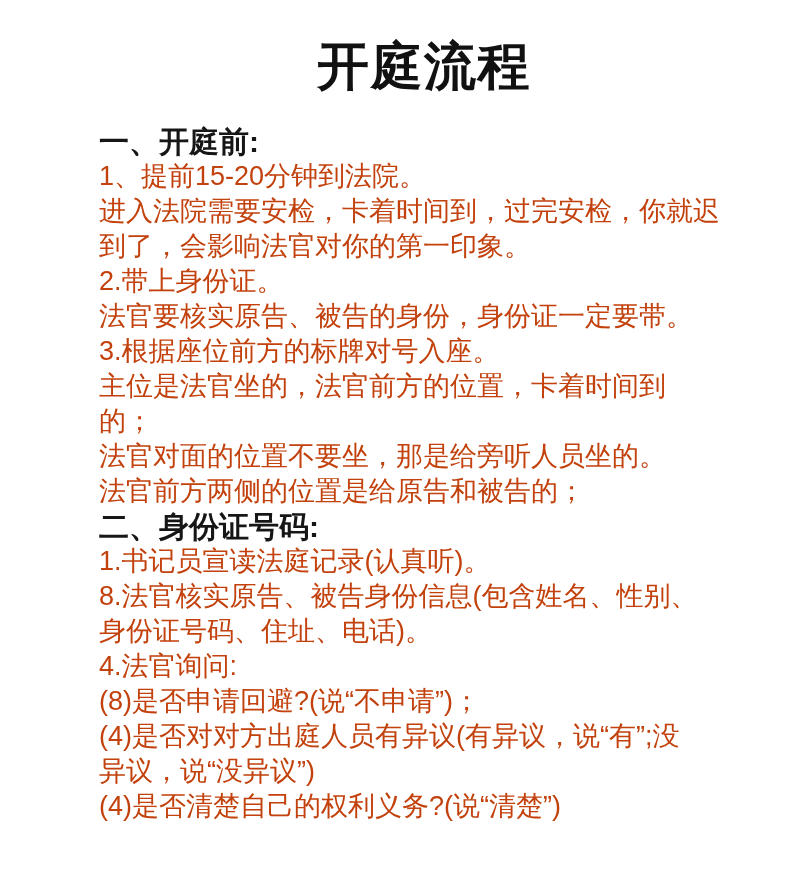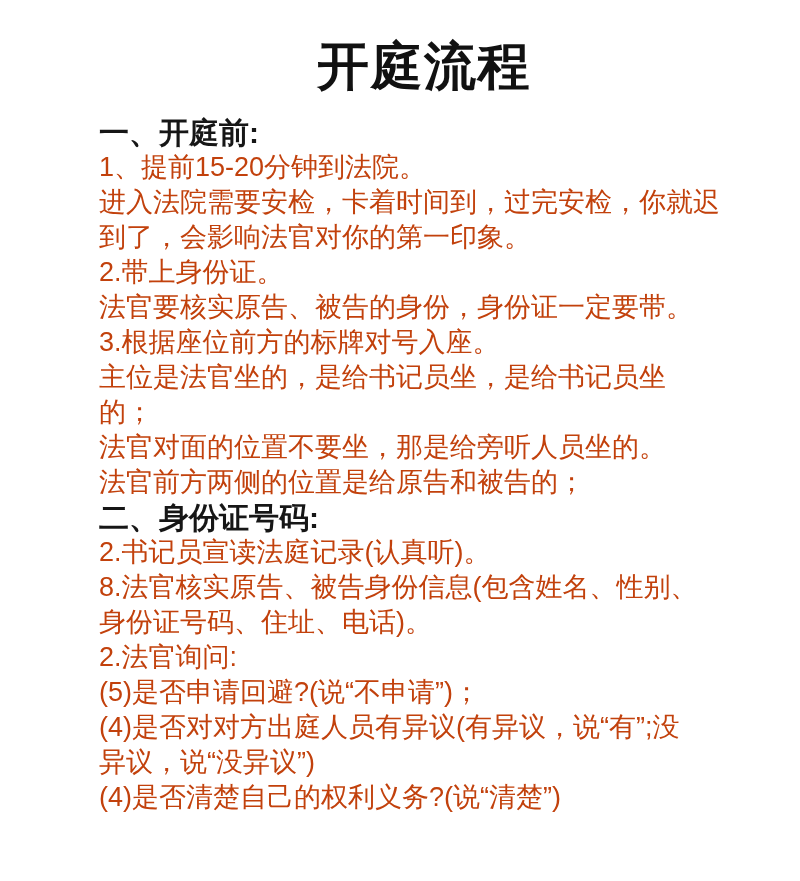"一、开庭前:" .content { margin-top: 14px -> 23px }
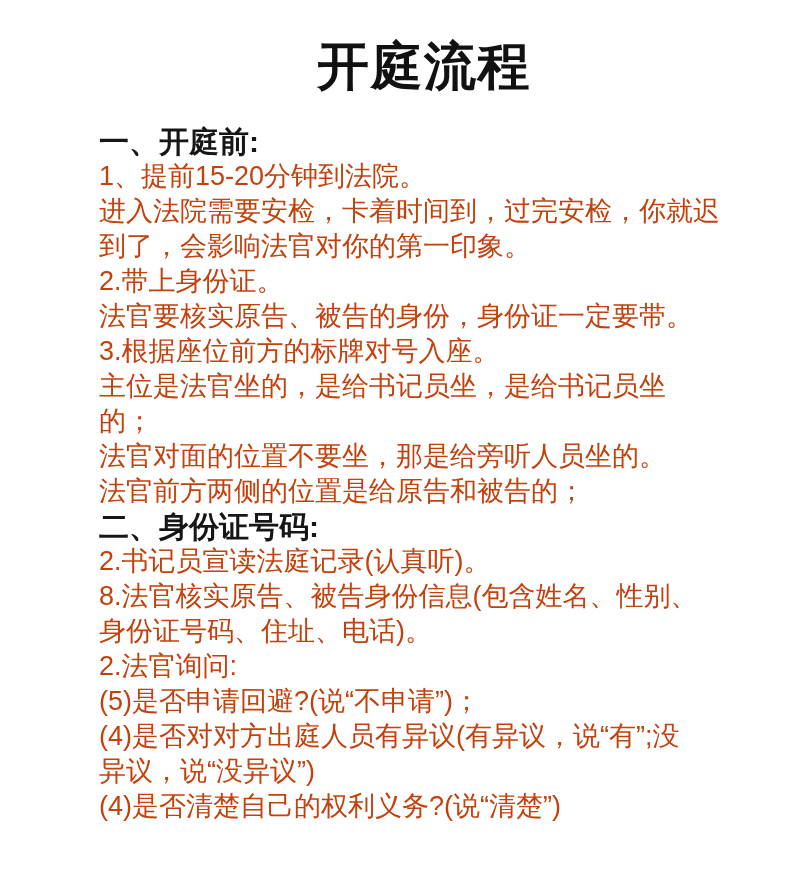"主位是法官坐的，是给书记员坐，是给书记员坐" p.para { text: 是给书记员坐，是给书记员坐 -> 法官前方的位置，卡着时间到 }
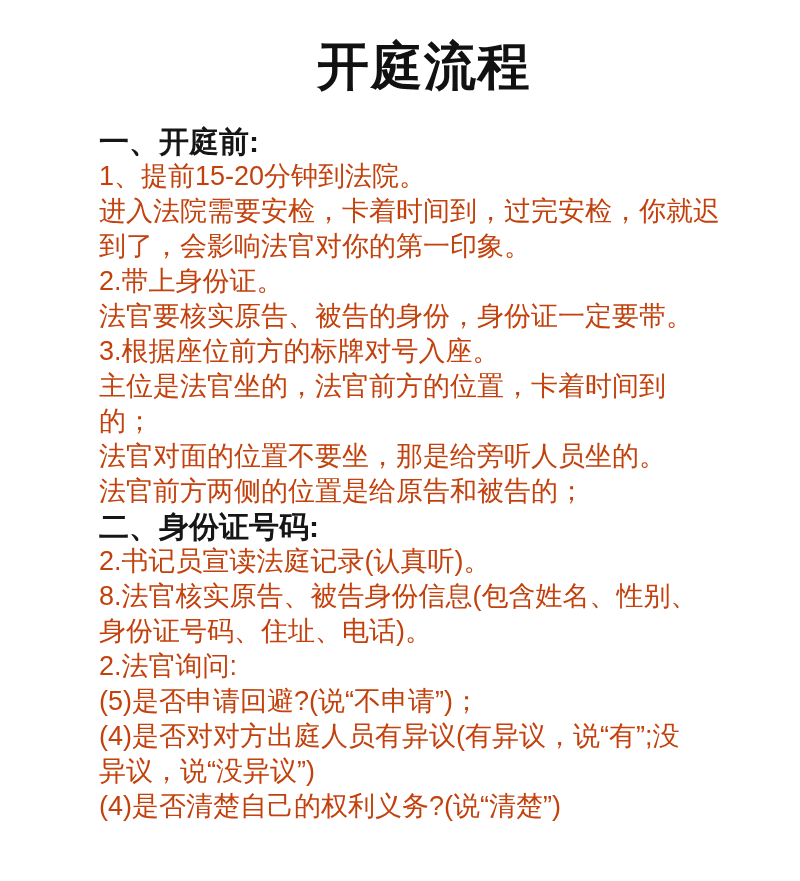"2.书记员宣读法庭记录(认真听)。" p.para { text: 2 -> 1 }
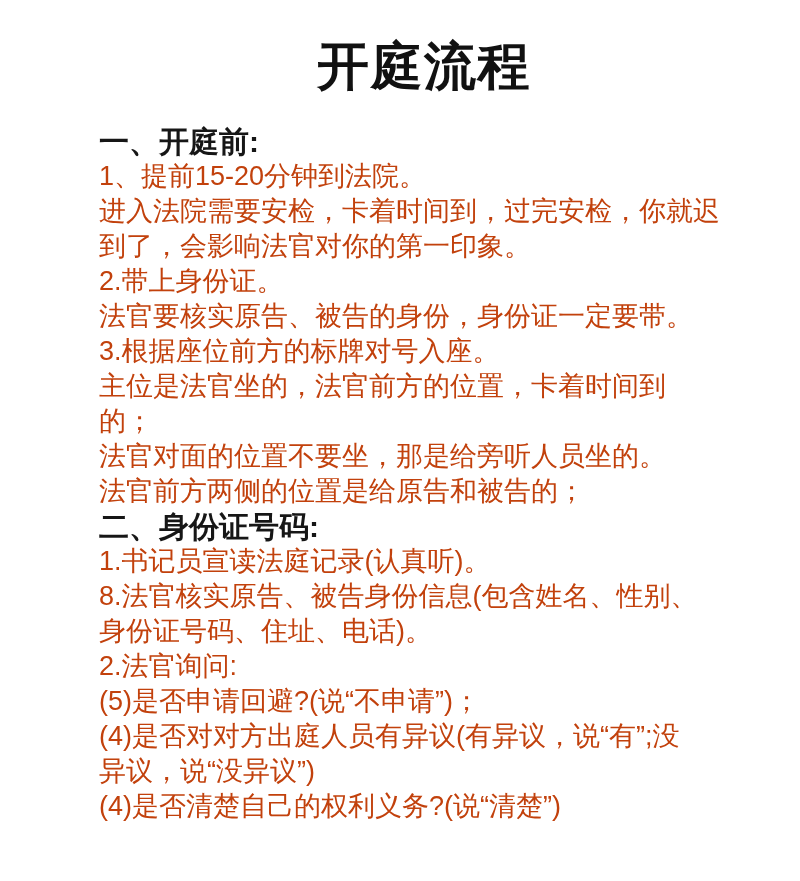"2.法官询问:" p.para { text: 2 -> 4 }
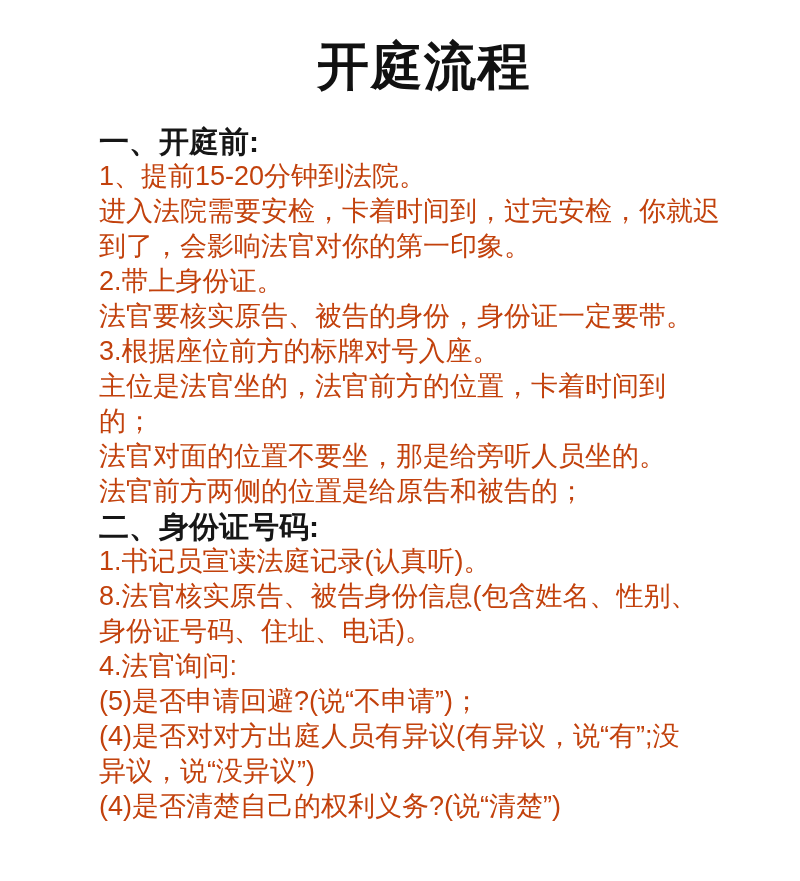"(5)是否申请回避?(说“不申请”)；" p.para { text: 5 -> 8 }
